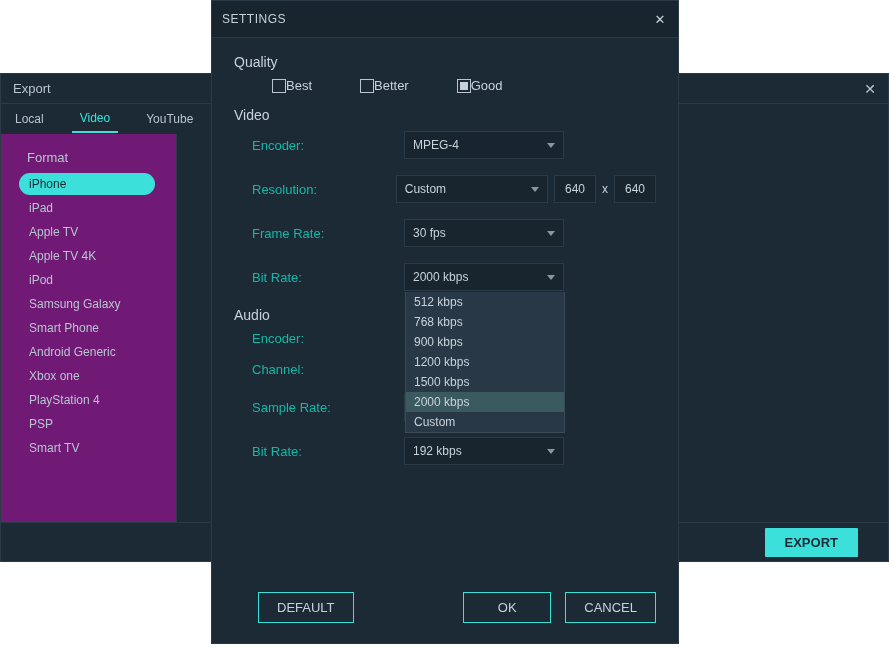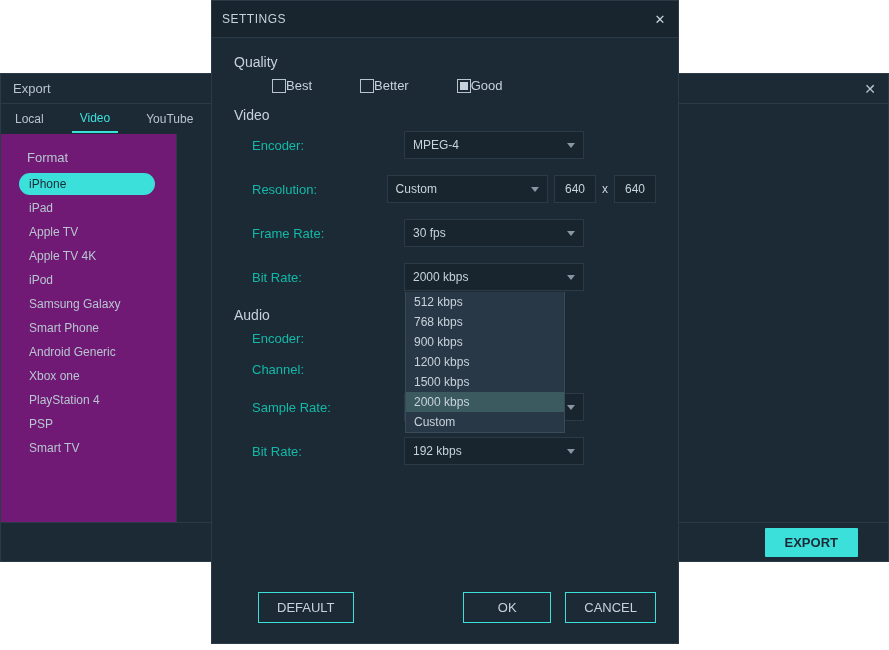"MPEG-4" .select { width: 180px -> 160px }
